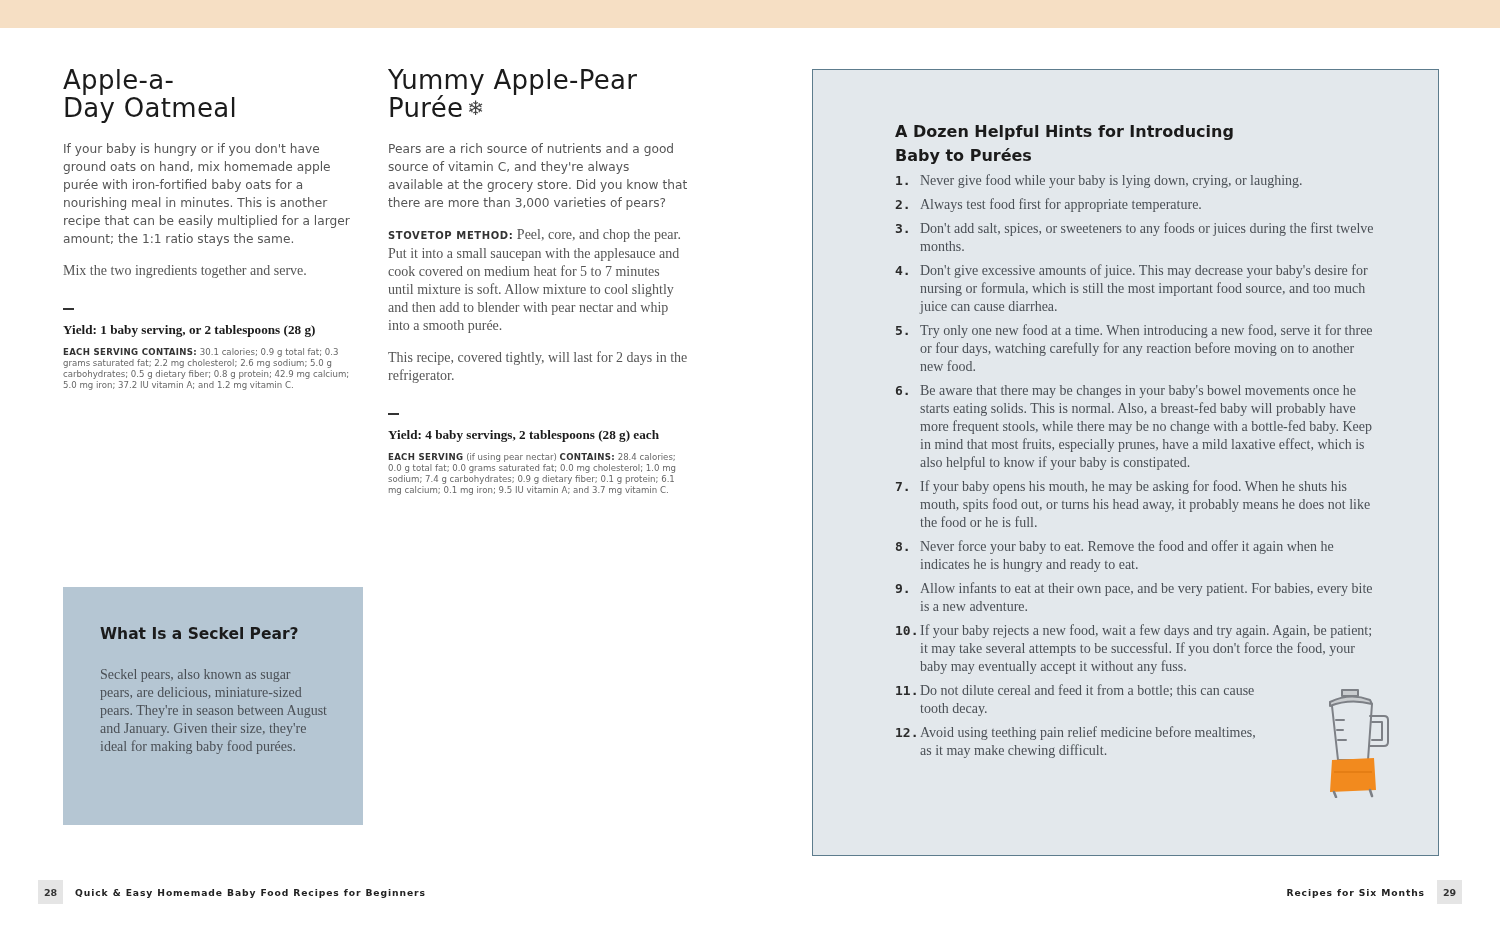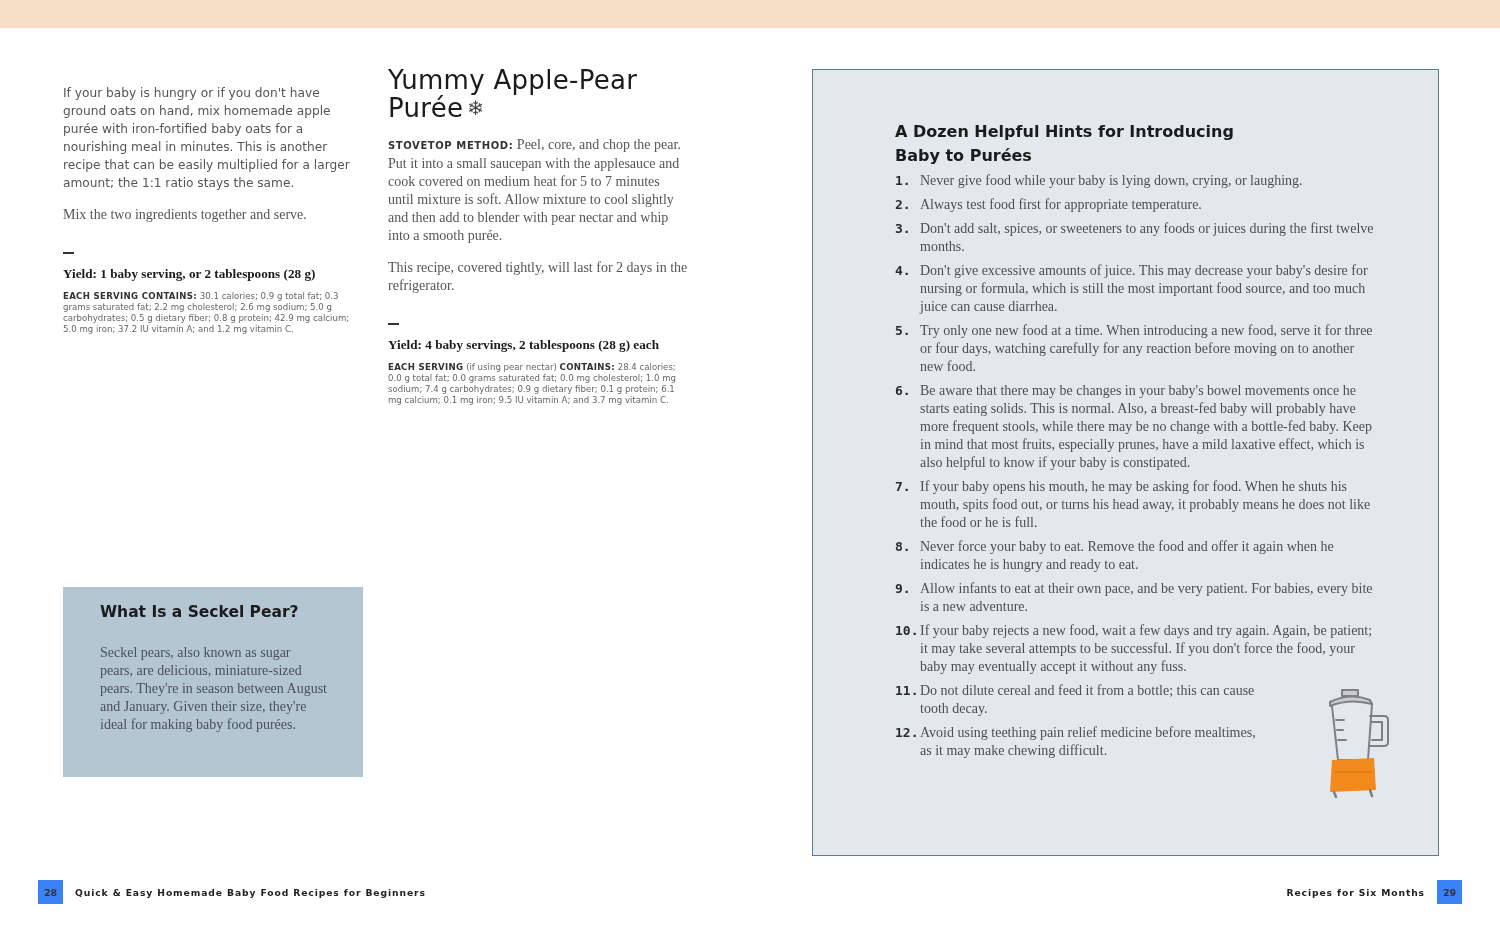"Apple-a-" h1.recipe-title { html: none -> <h1> <span>Apple-a-</span><br> <span>Day Oatmeal</span> </h1> }
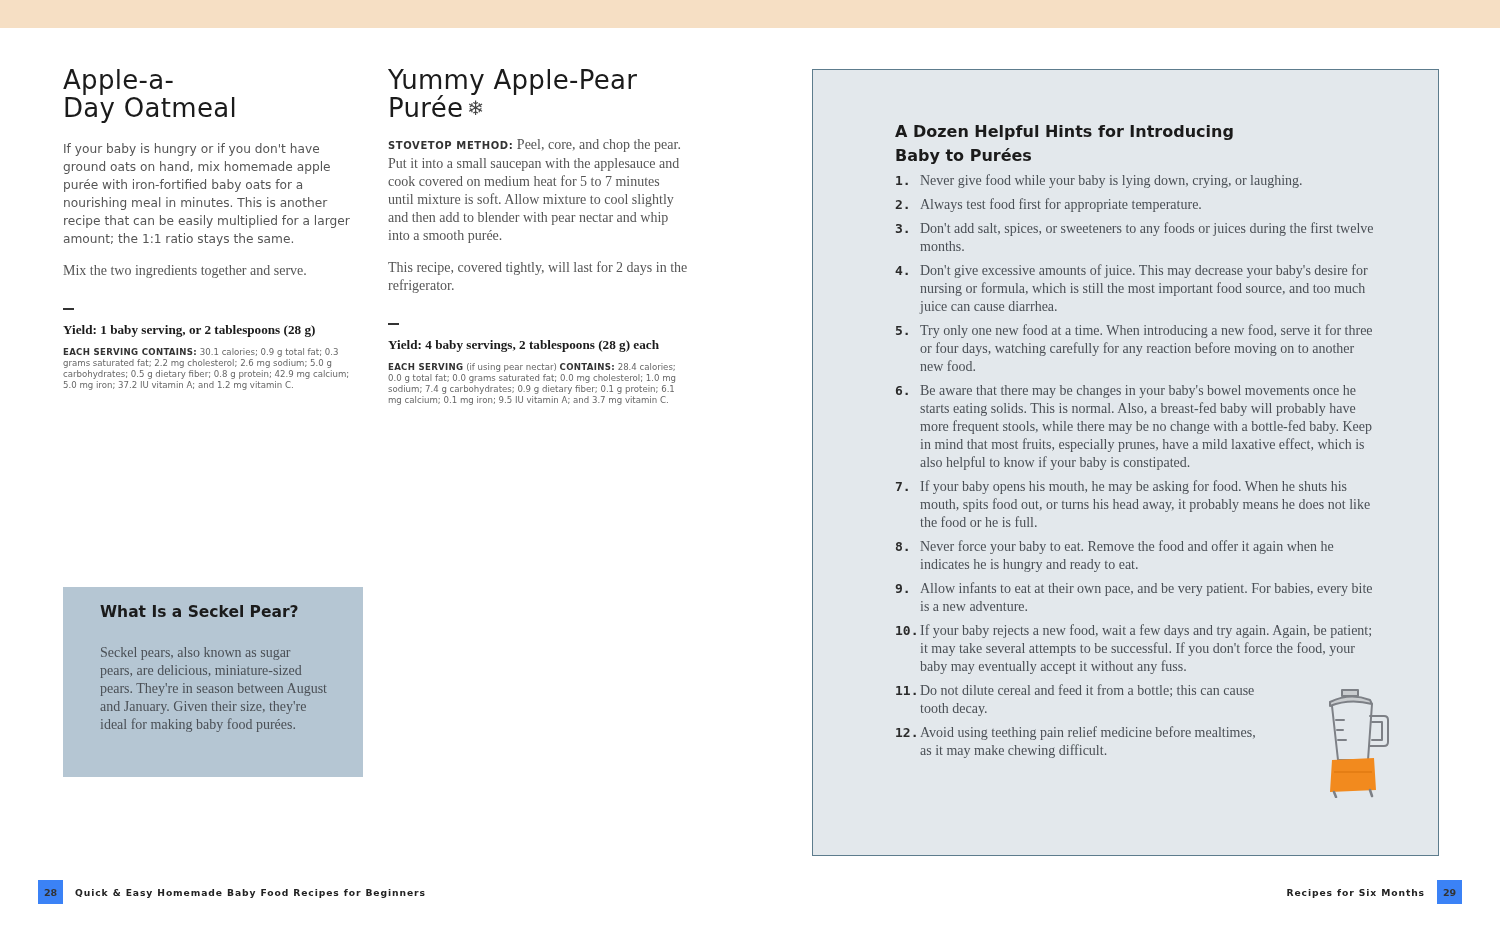"Pears are a rich source" p.intro { html: none -> <p>Pears are a rich source of nutrients and a good source of vitamin C, and they're always available at the grocery store. Did you know that there are more than 3,000 varieties of pears?</p> }
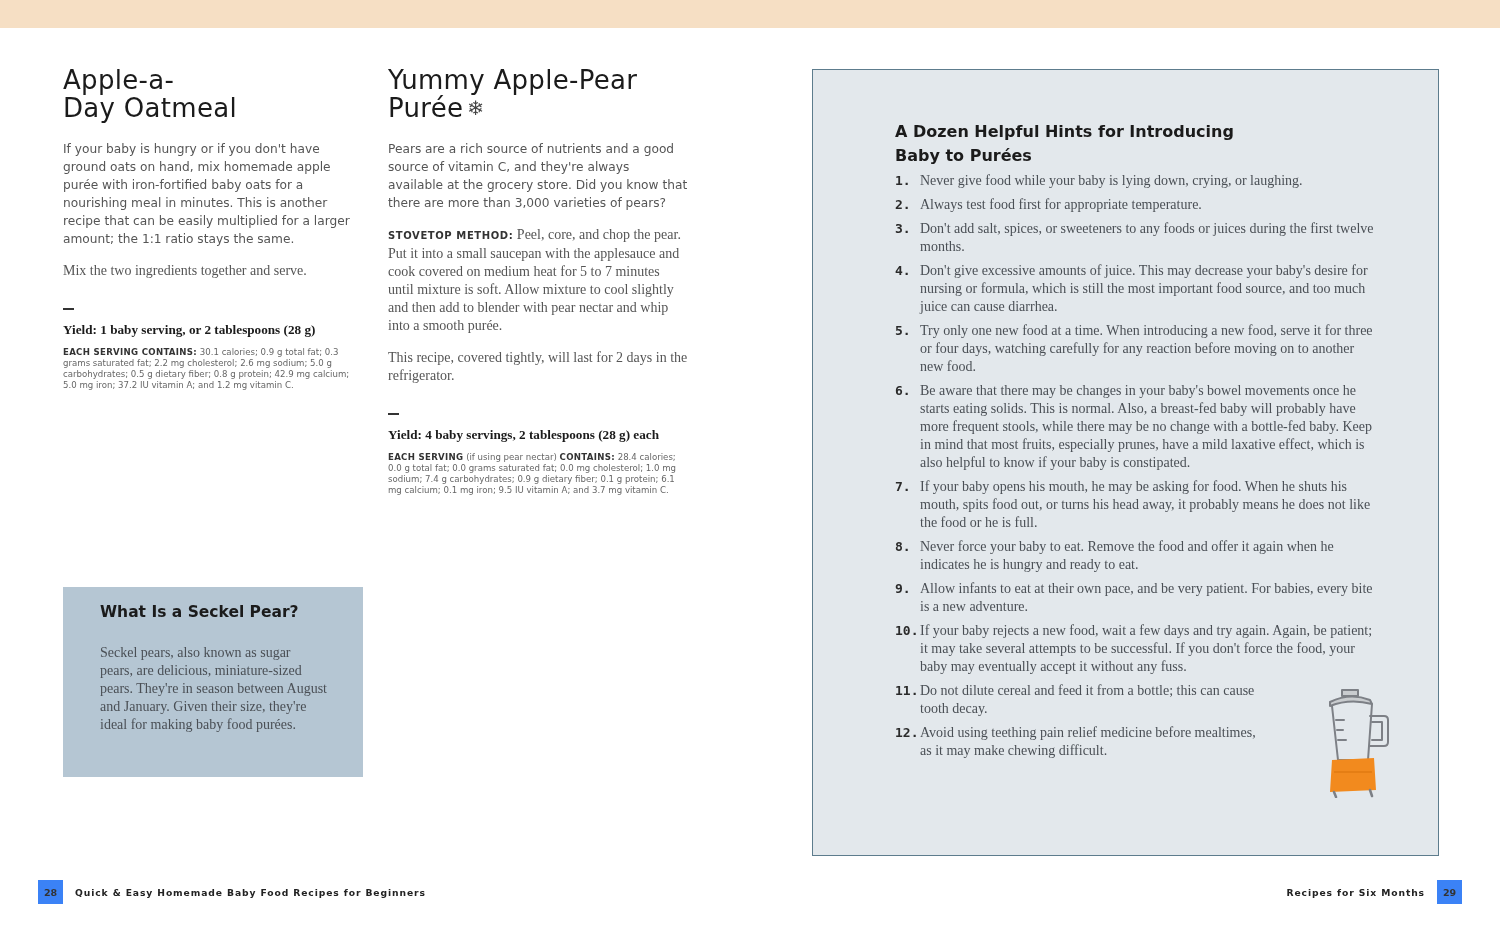"What Is a Seckel Pear?" .seckel-box { height: 190px -> 238px; padding: 16px 36px 0 37px -> 38px 36px 0 37px }
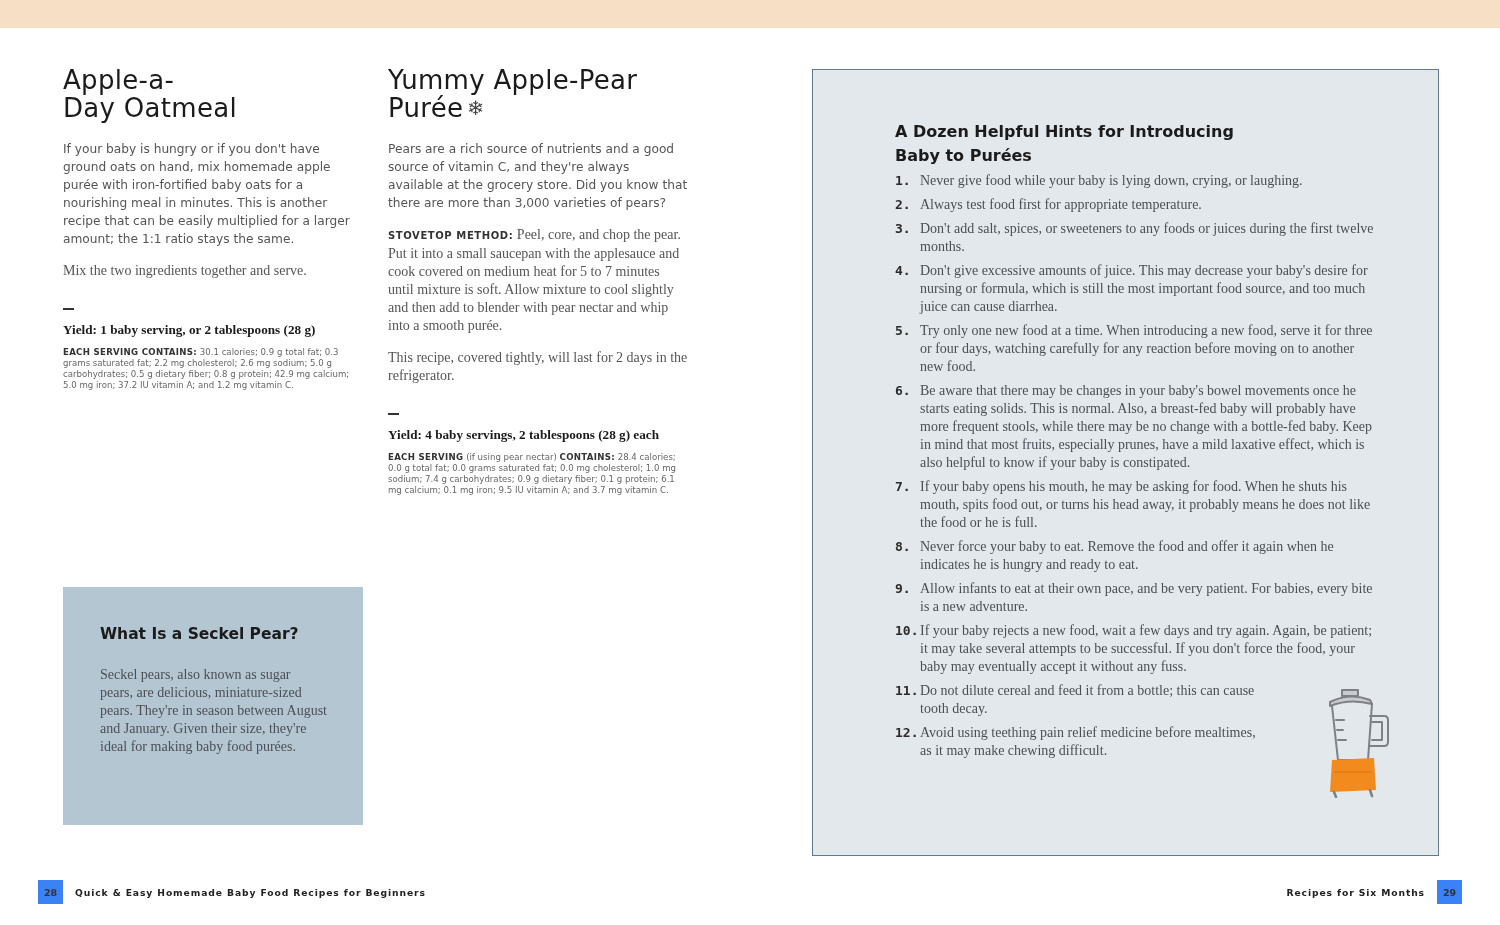"28" .page-num { background: #3b82f6 -> #e5e5e5 }
